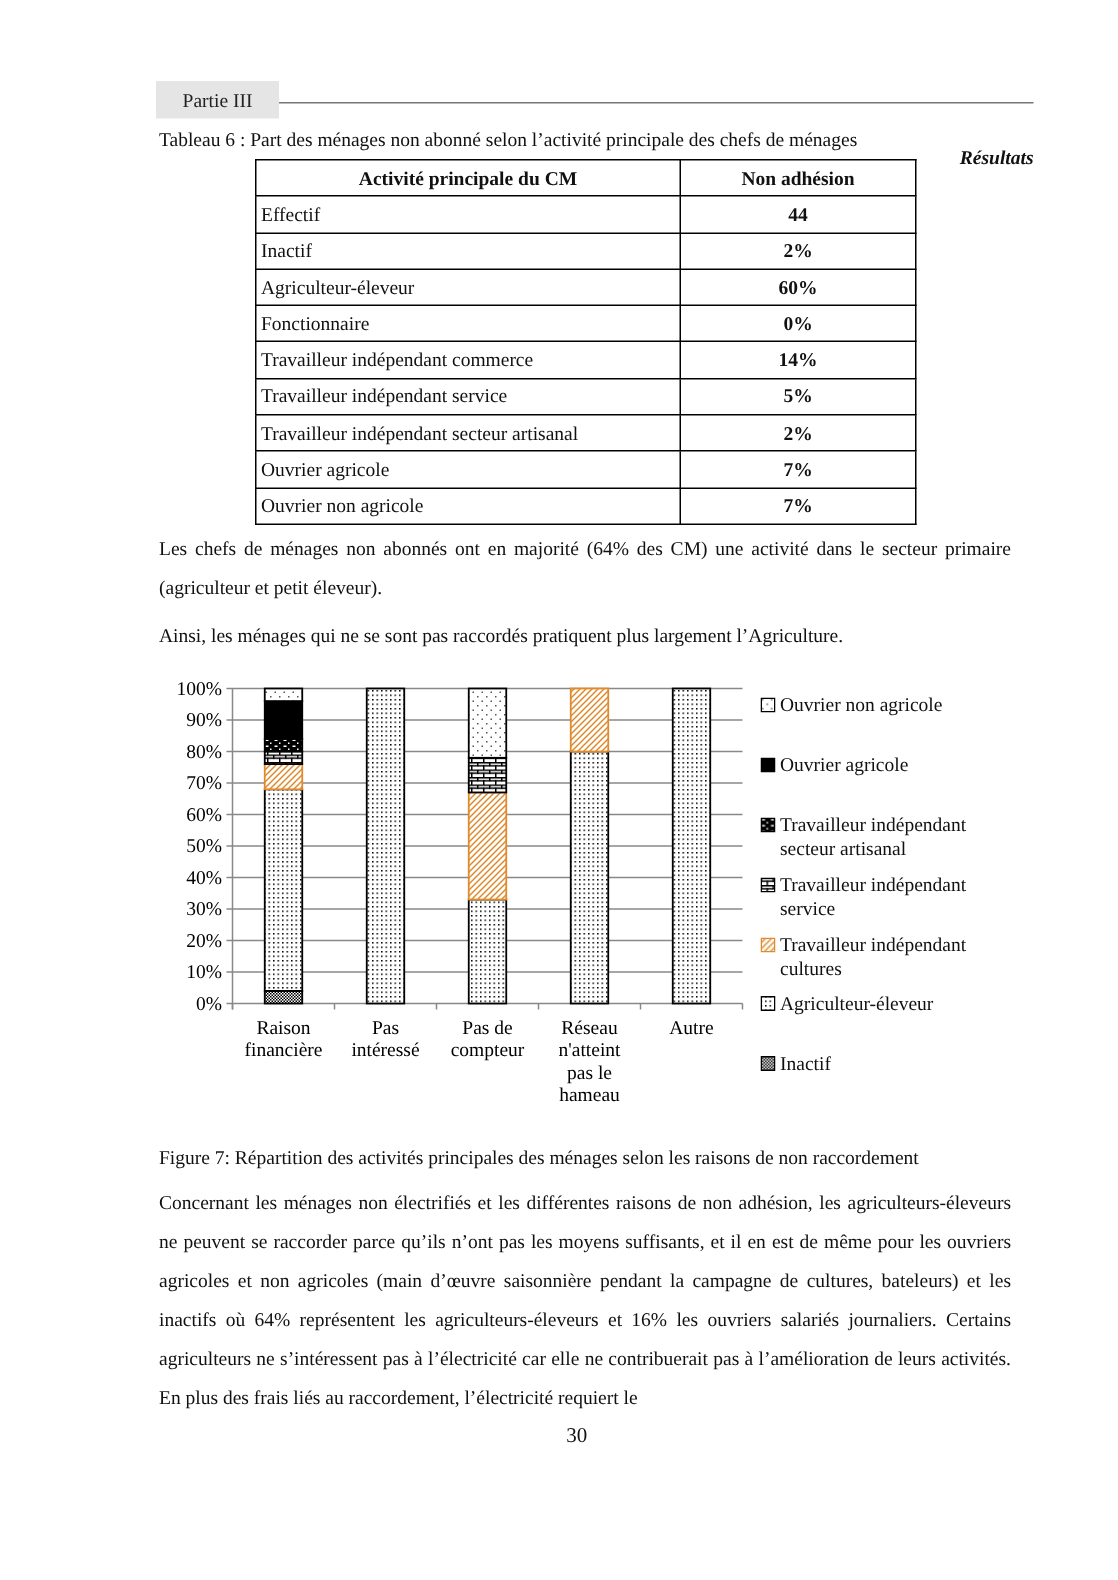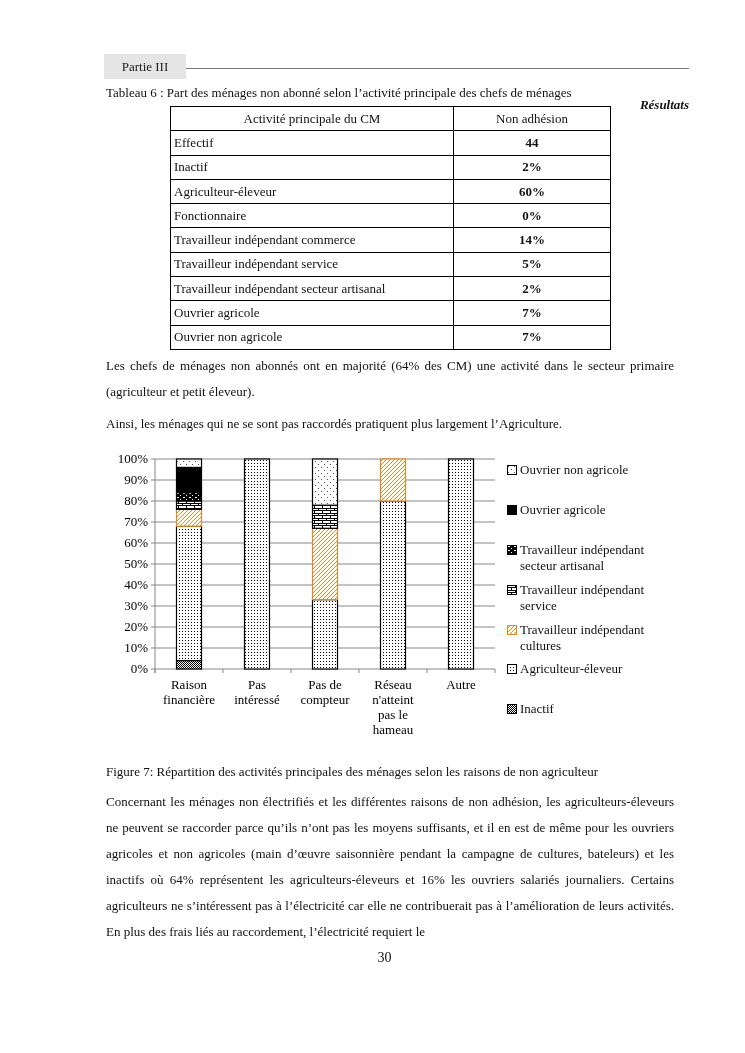"Activité principale du CM" table.t th { font-weight: normal -> bold }
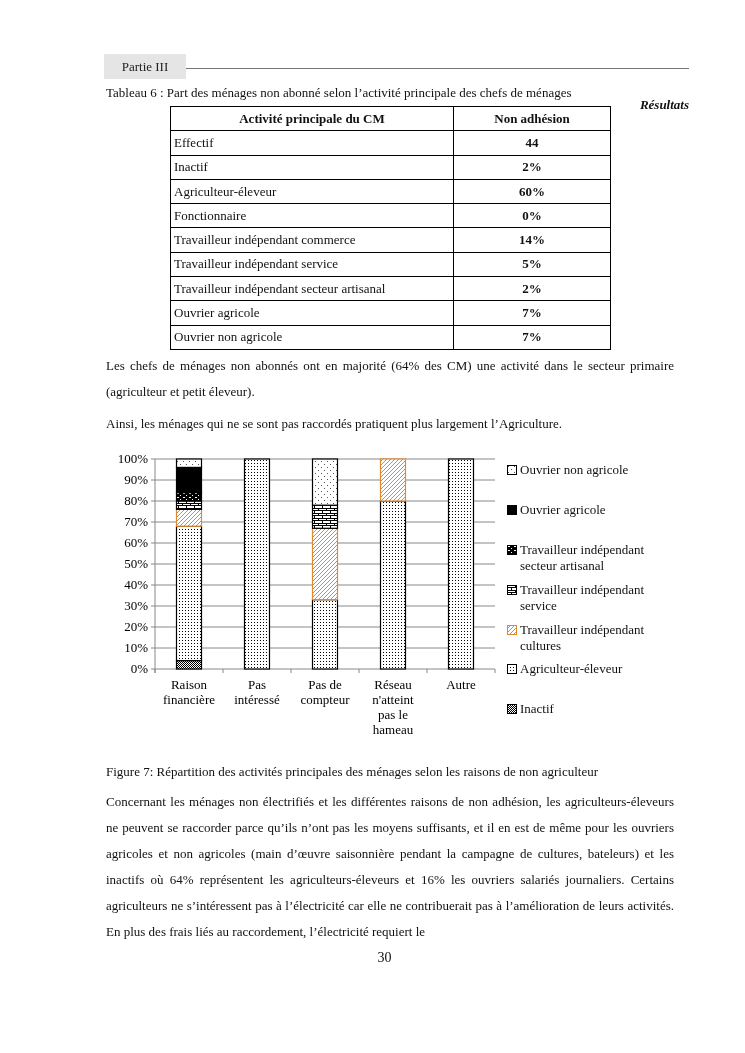"Figure 7: Répartition des activités" div.abs { text: agriculteur -> raccordement }
